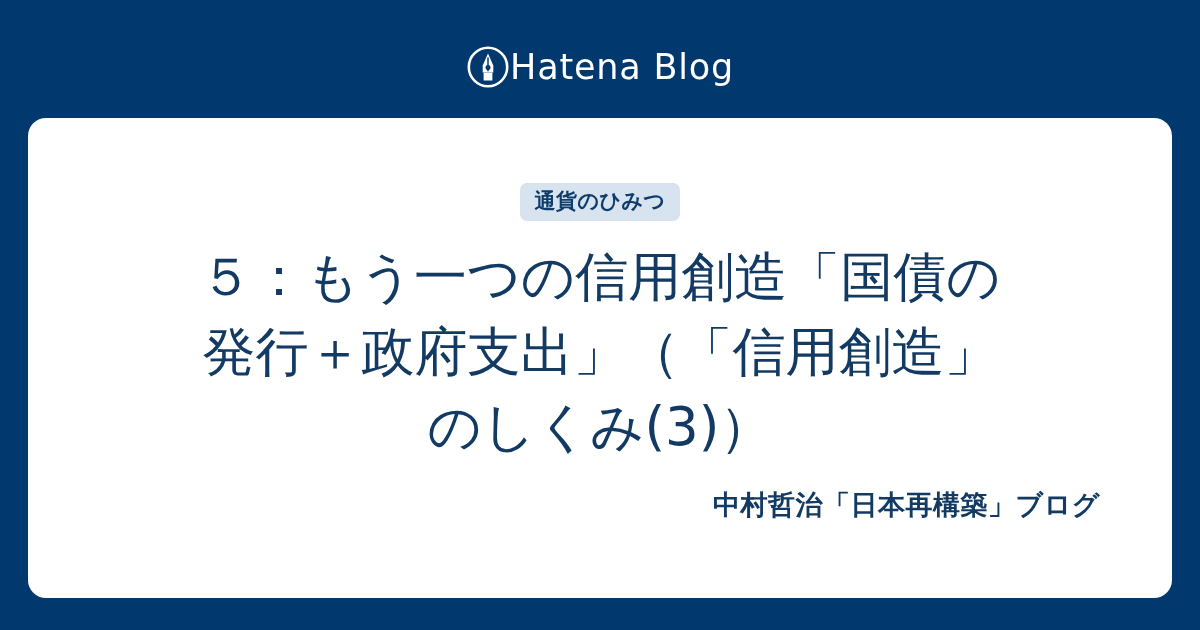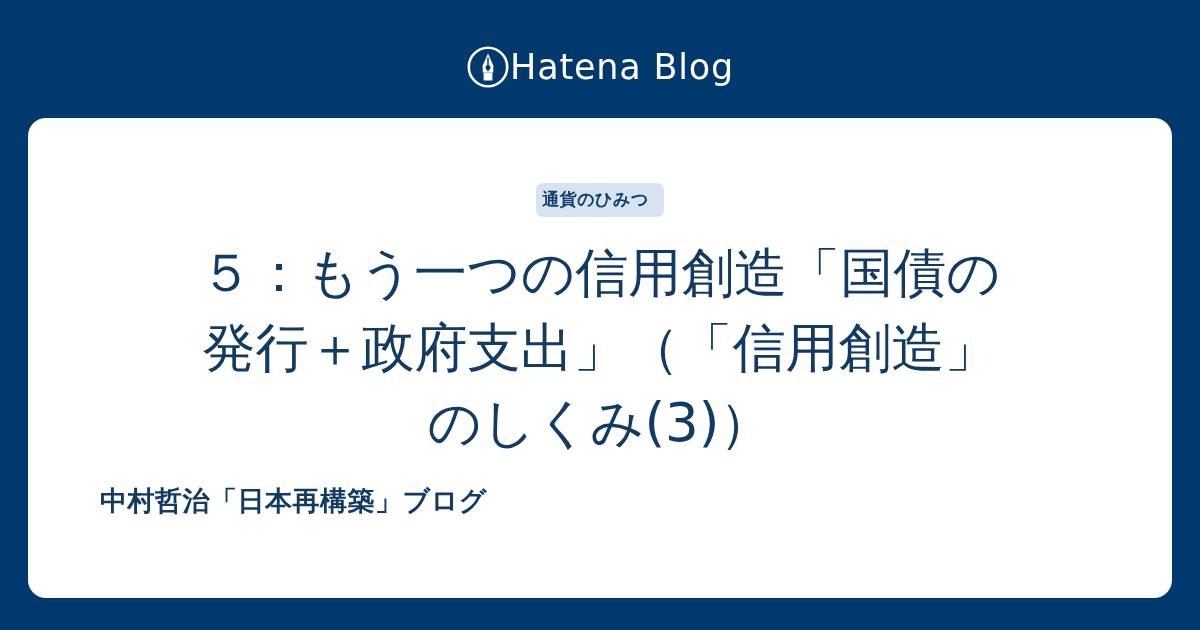"通貨のひみつ" .badge { font-size: 17px -> 21px; padding: 8px 15px 9px 6px -> 8px 15px 9px 15px }
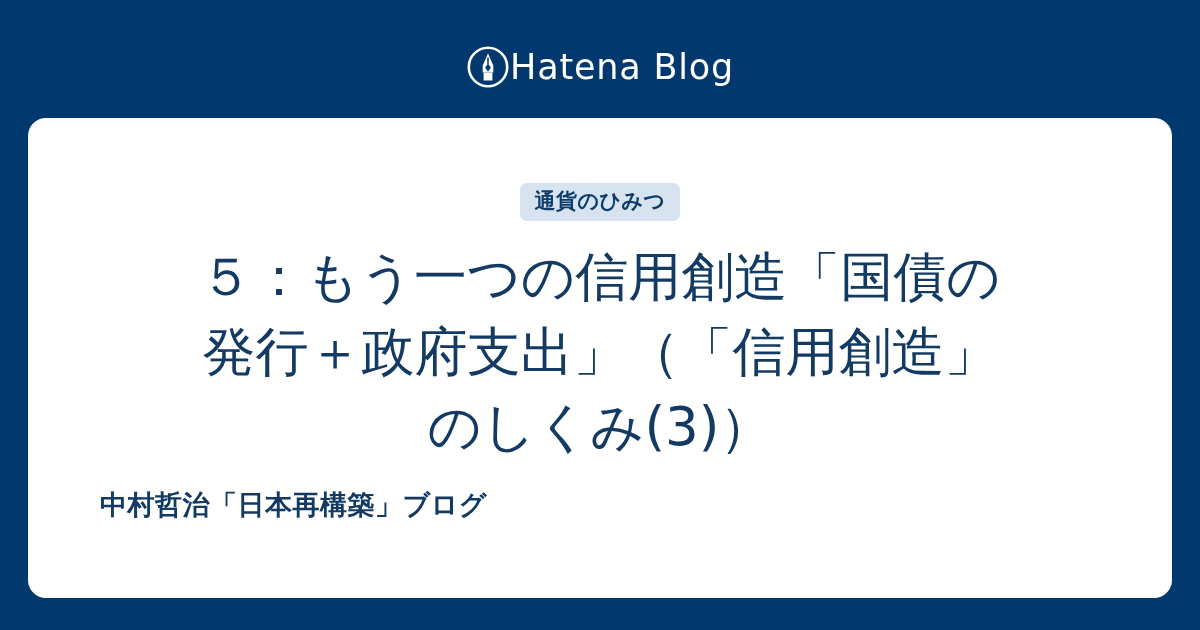"中村哲治「日本再構築」ブログ" .blog-title { text-align: left -> right }
